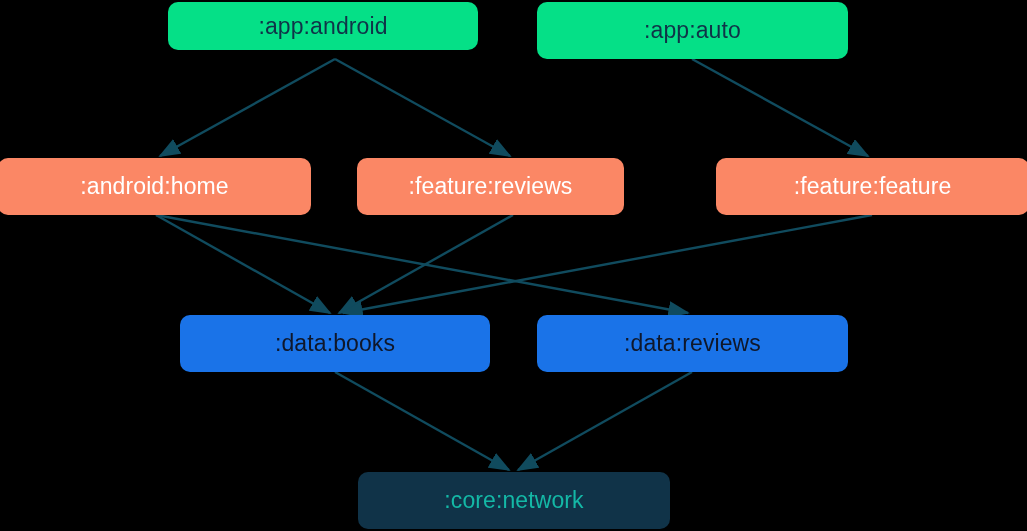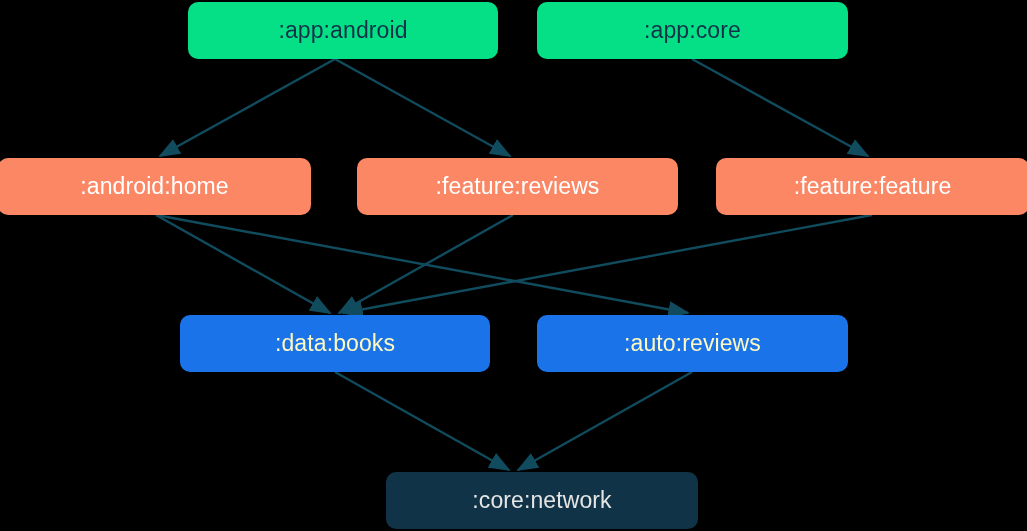":app:android" div.node { height: 57px -> 48px; left: 188px -> 168px }
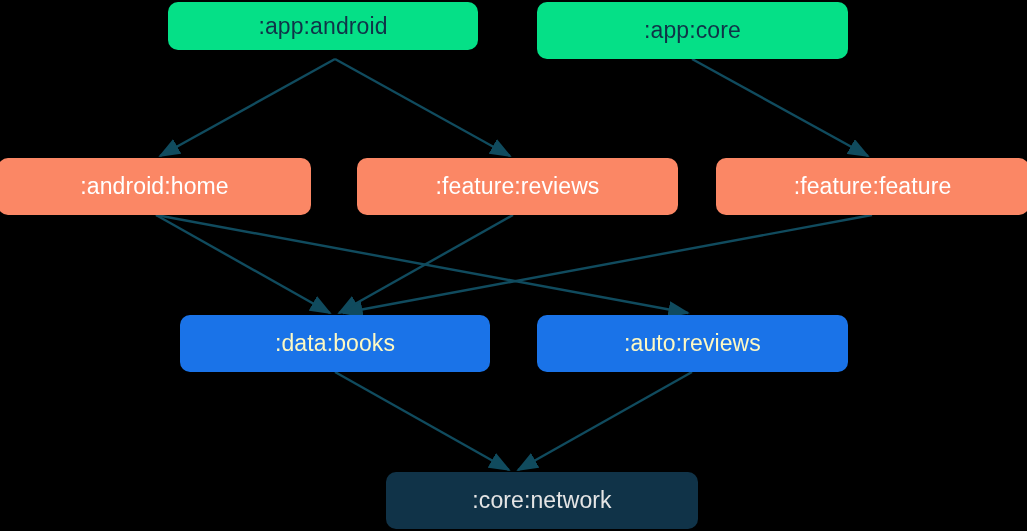":app:core" span.node-label { text: :app:core -> :app:auto }
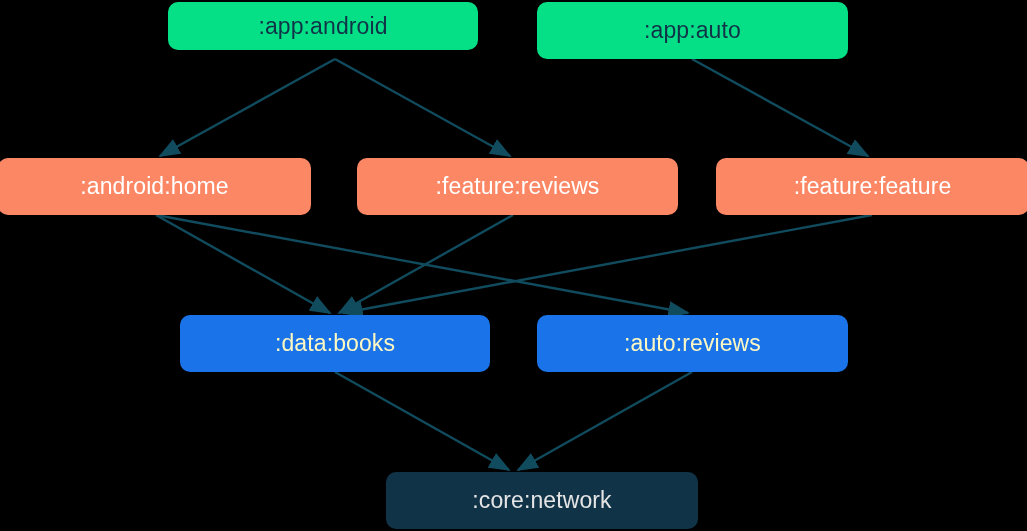":feature:reviews" div.node { width: 321px -> 267px }
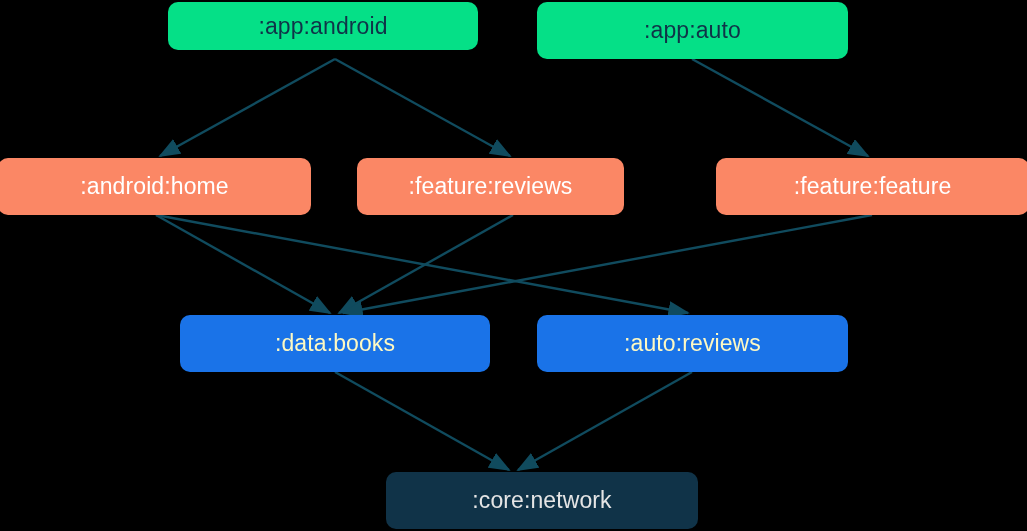":data:books" .node.data { color: #fef9c3 -> #0f172a }
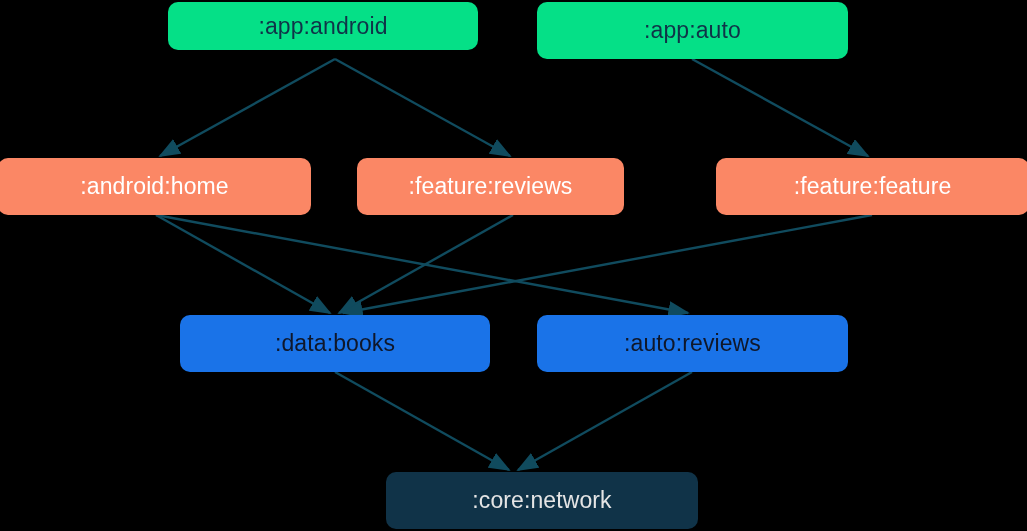":auto:reviews" span.node-label { text: :auto:reviews -> :data:reviews }
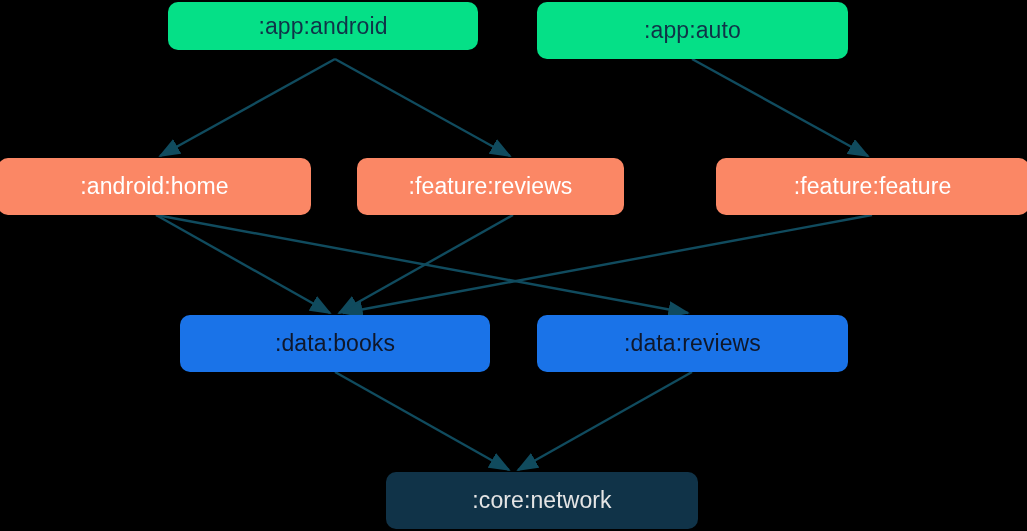":core:network" .node.core { color: #e5e5e5 -> #14b8a6; margin-left: 28px -> none }
